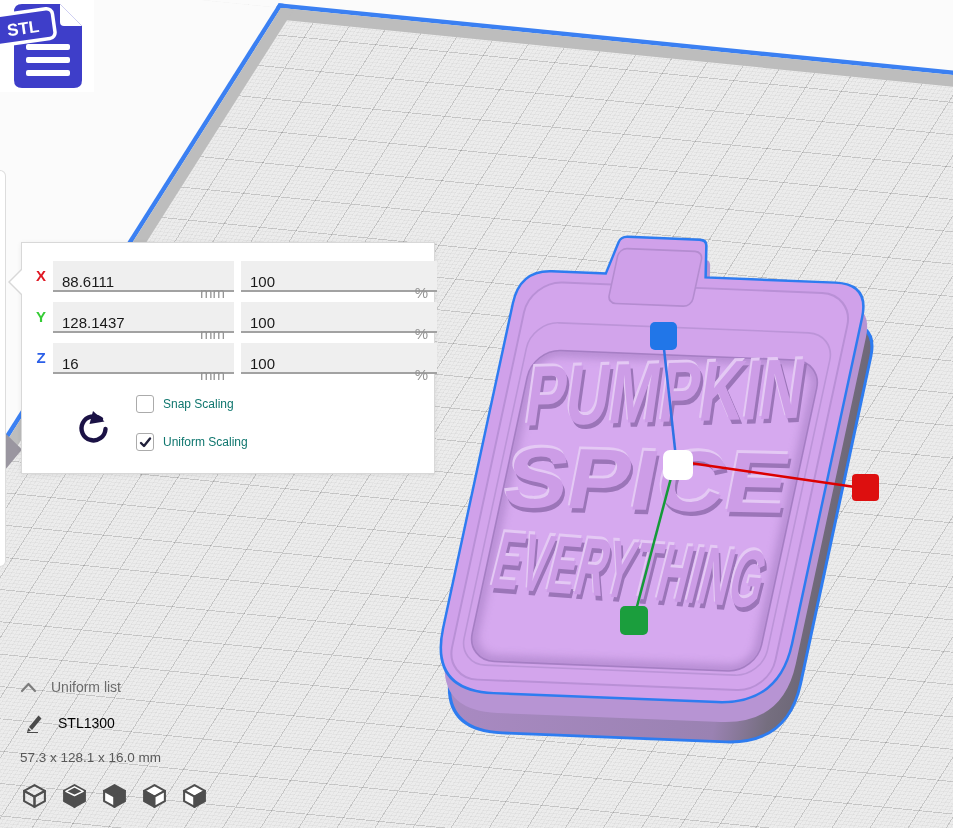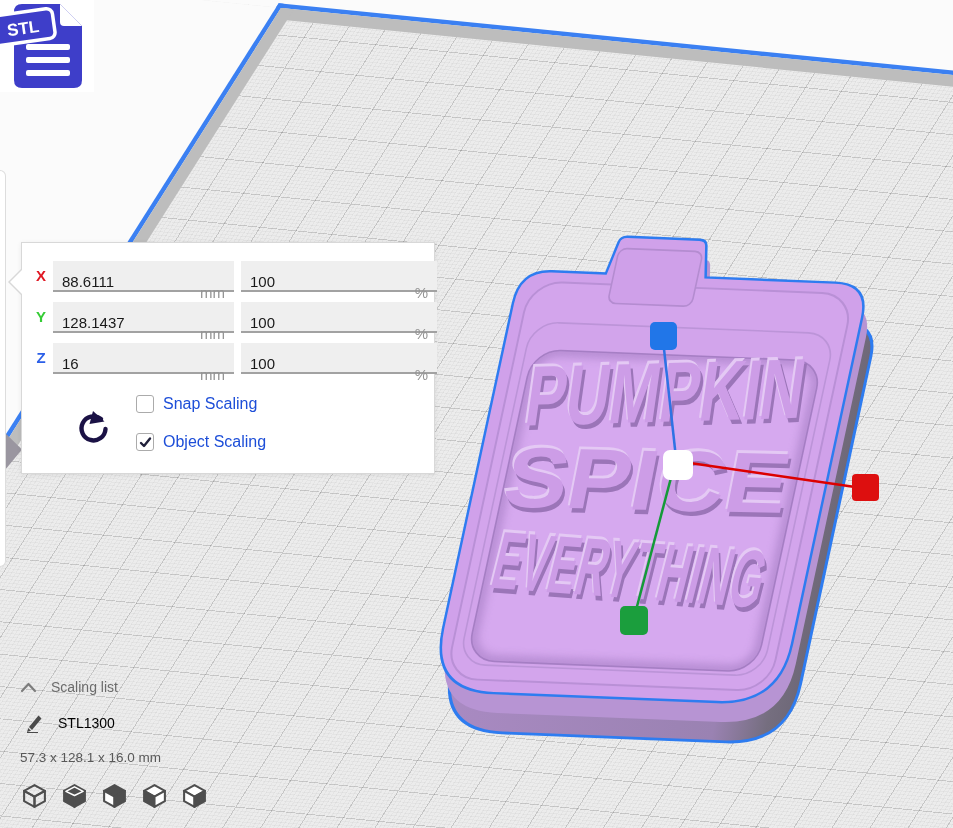"Snap Scaling" .cb-label { color: #1d4ed8 -> #0f766e; font-size: 16px -> 12px }
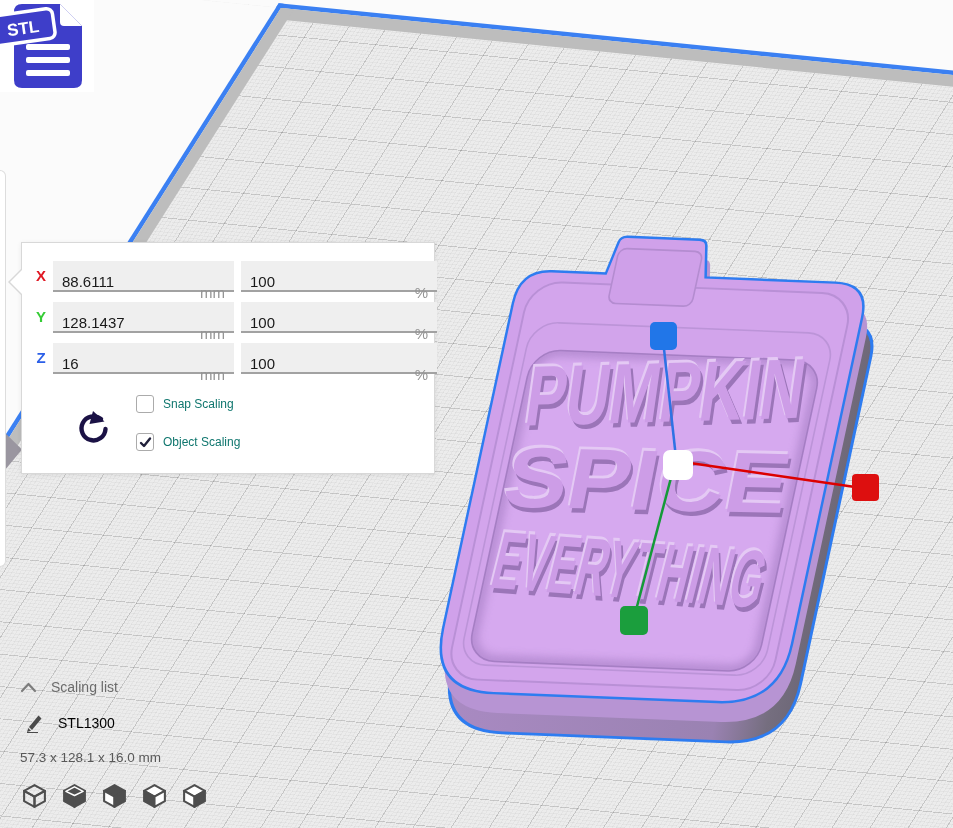"Object Scaling" span.cb-label { text: Object -> Uniform }
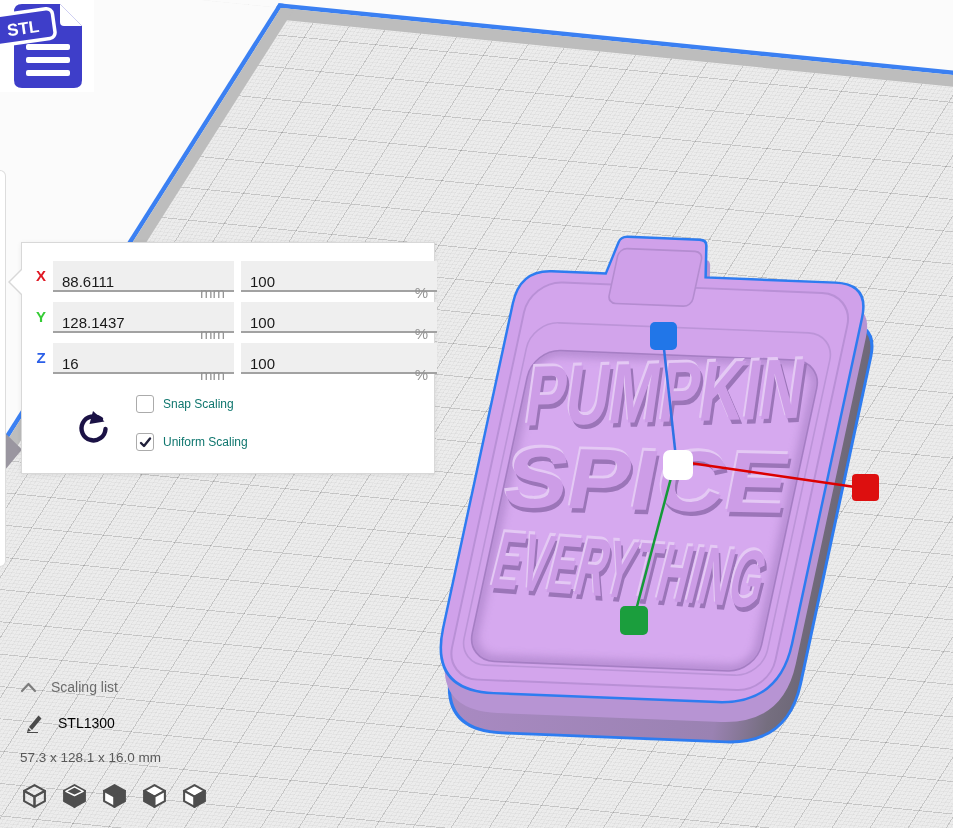"Scaling list" span.obj-title { text: Scaling -> Uniform }
